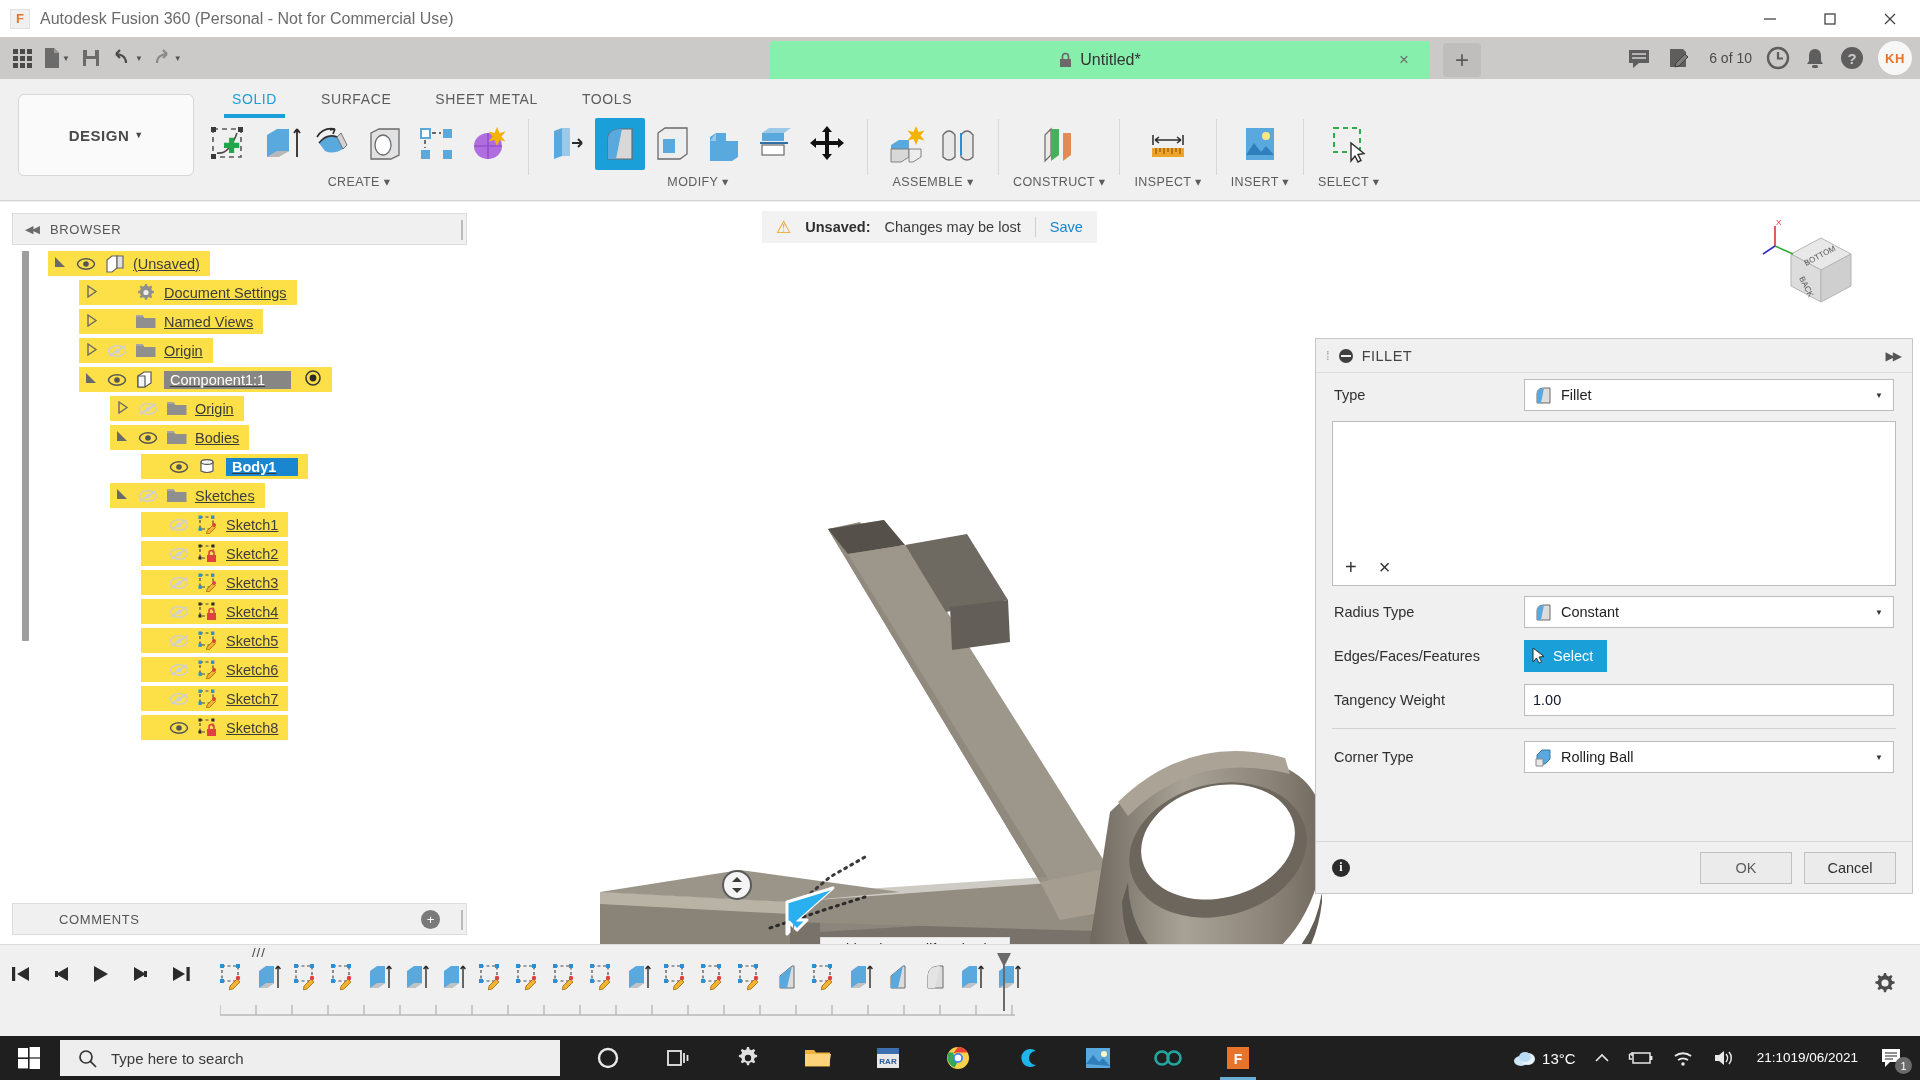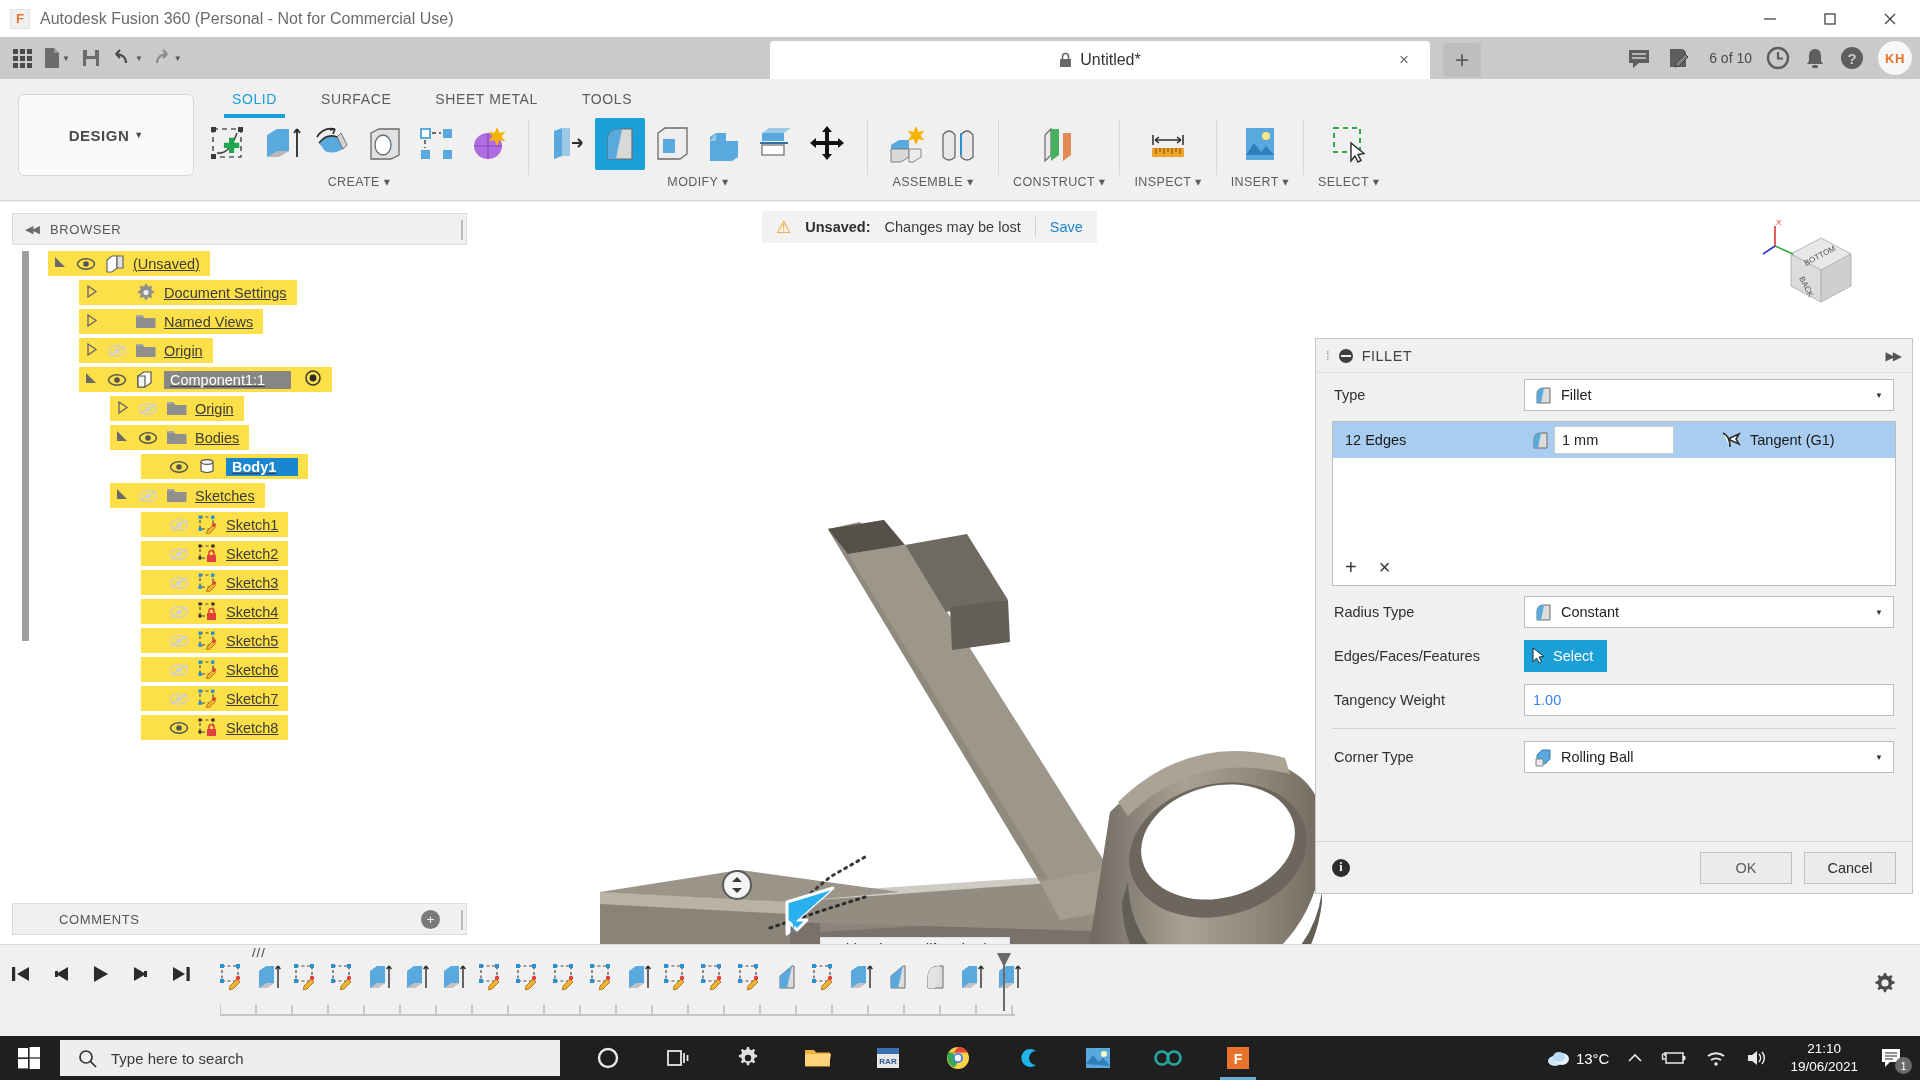"Untitled*" .doctab { background: #ffffff -> #86efac }
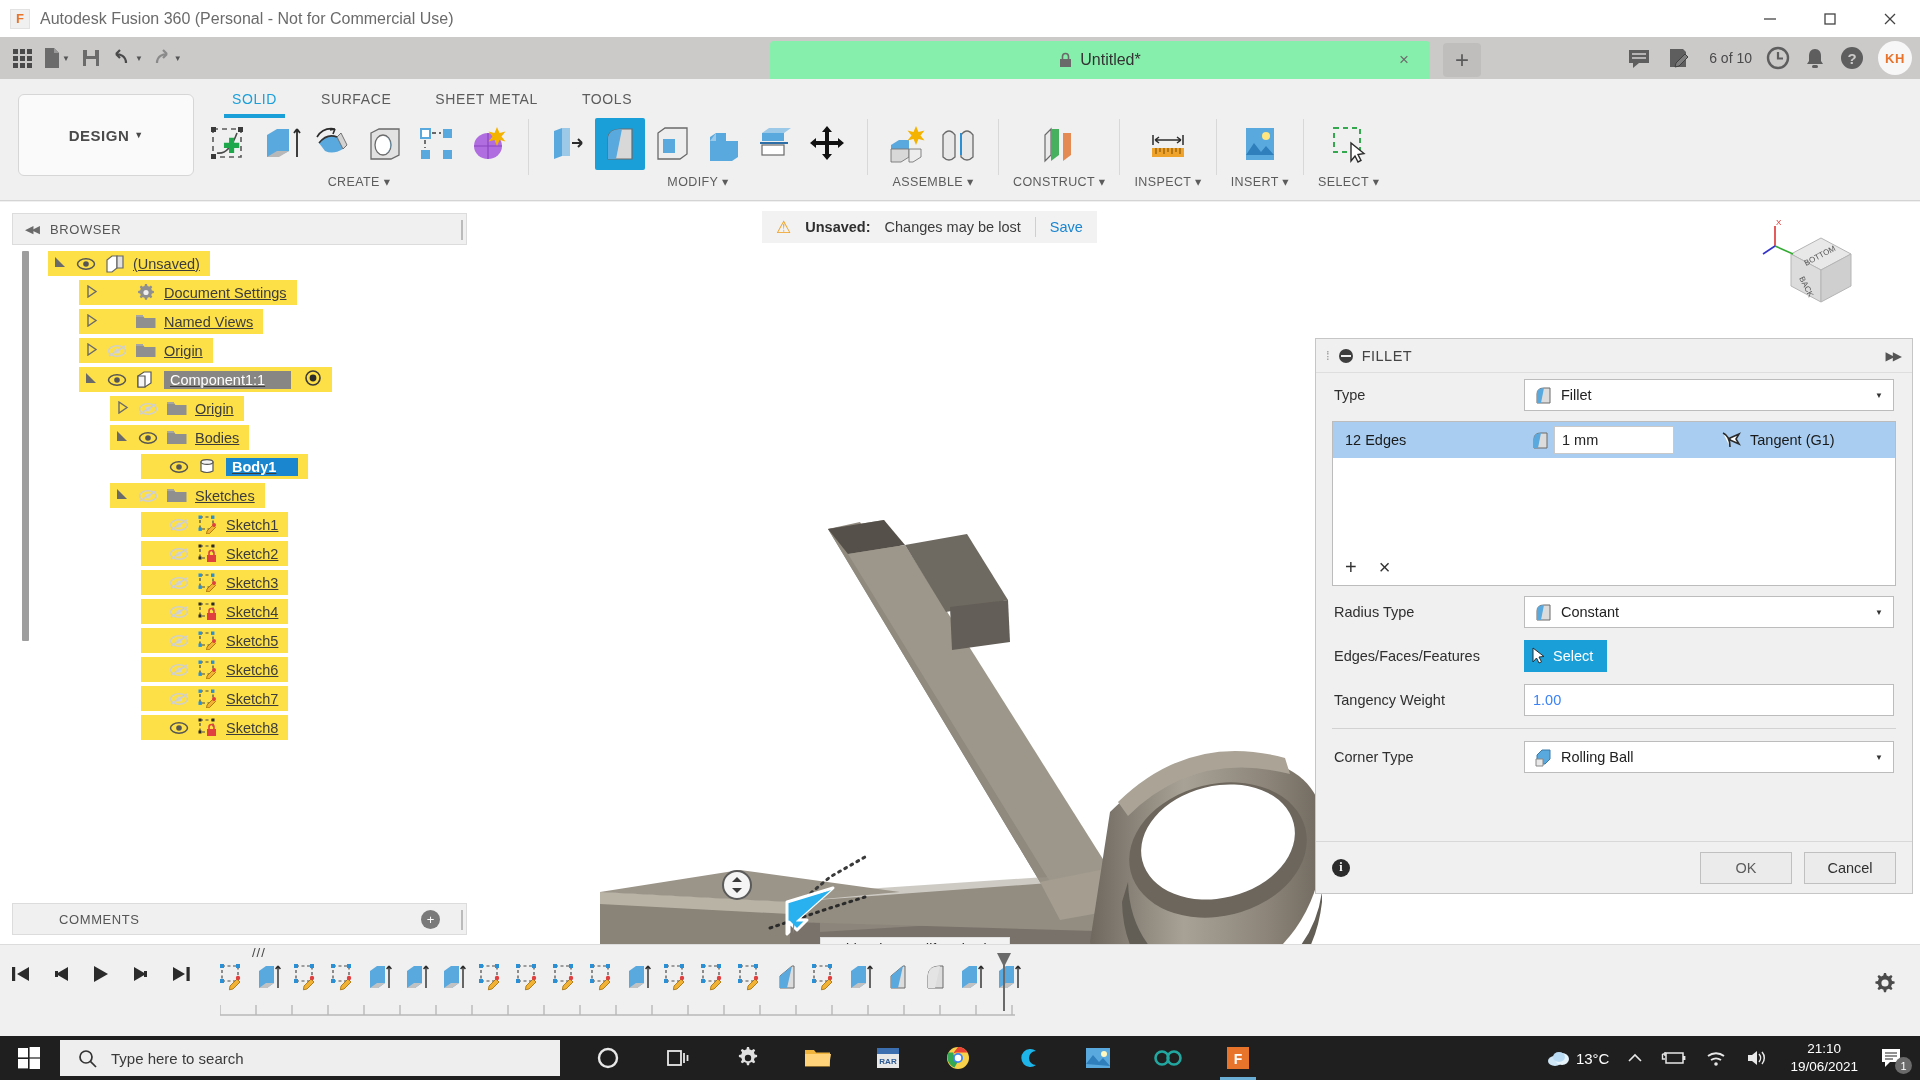"12 Edges" div.edgerow { html: <div> <span>12 Edges</span> <svg> <path></path> <path></path> </svg> <span>1 mm</span> <span> <svg> <path></path> </svg> <span>Tangent (G1)</span> </span> </div> -> none }
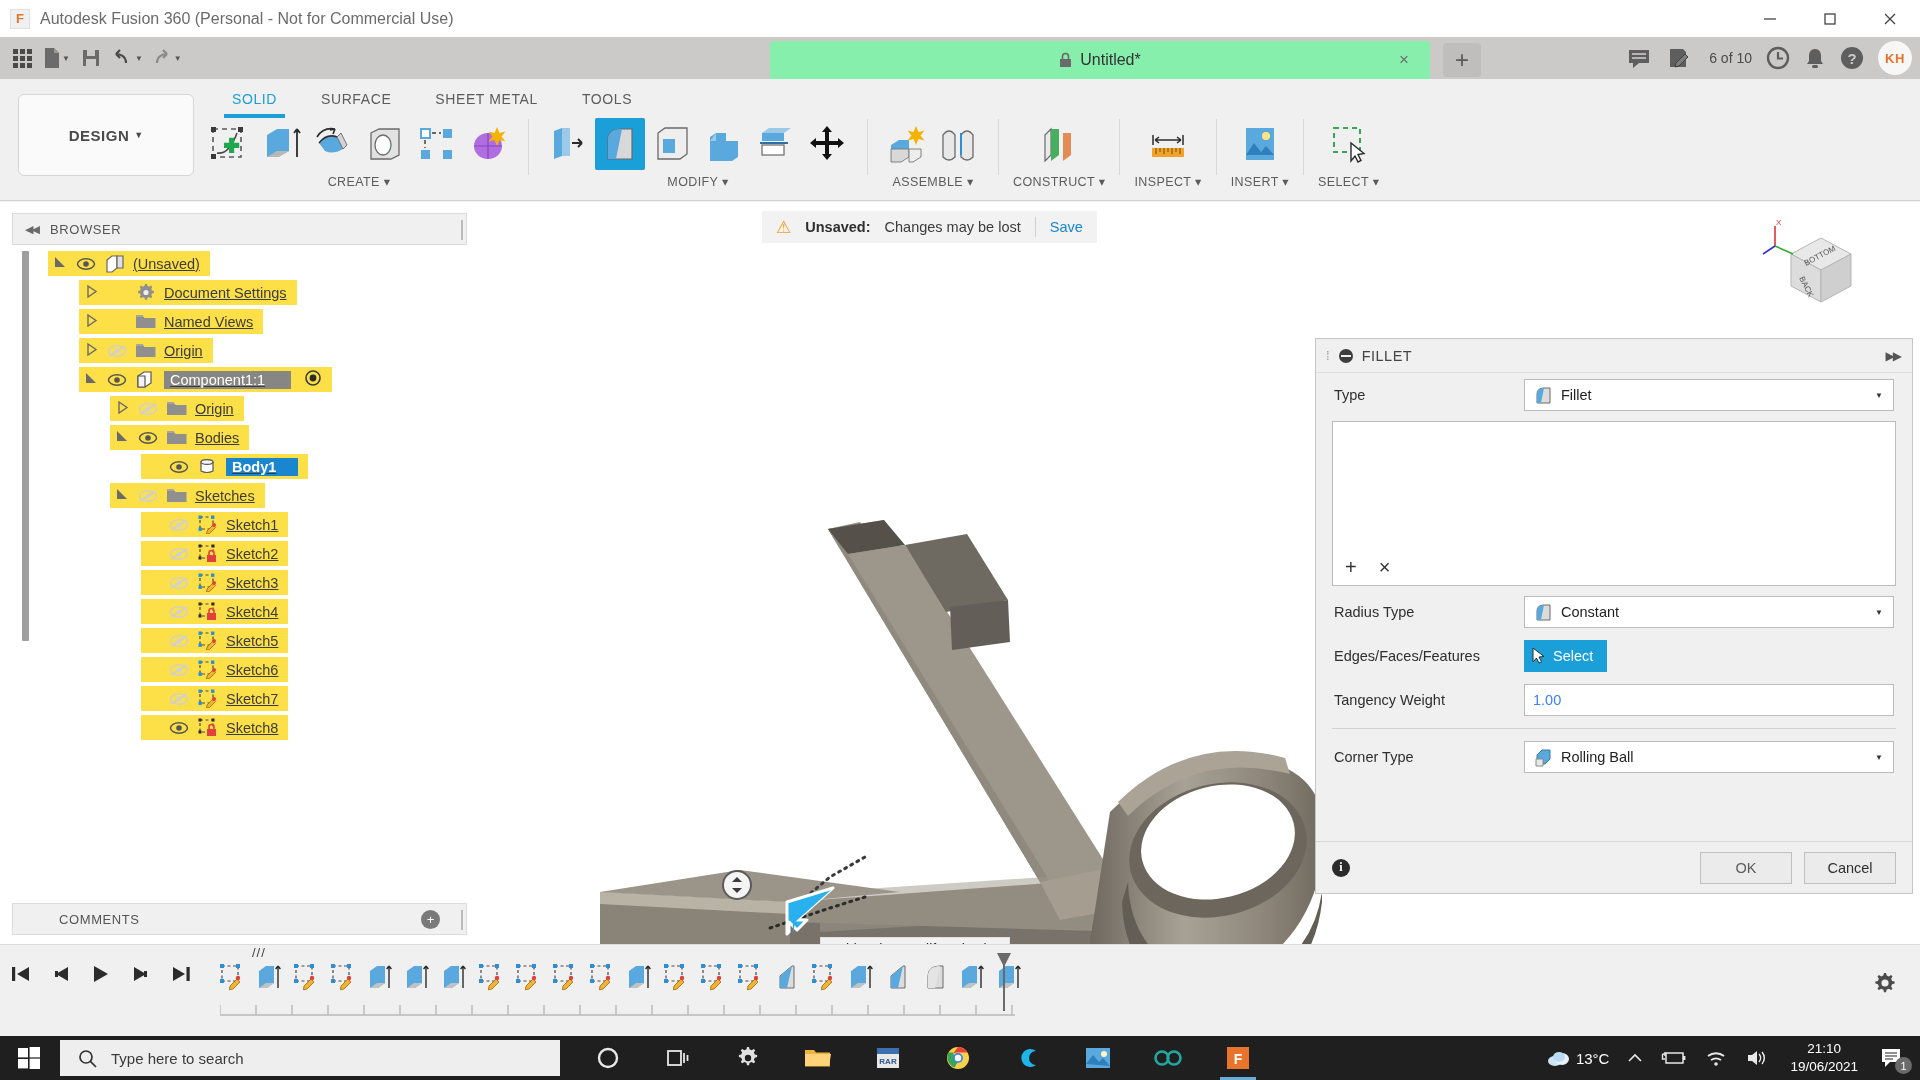"1.00" .ftext { color: #3b82f6 -> #0f172a }
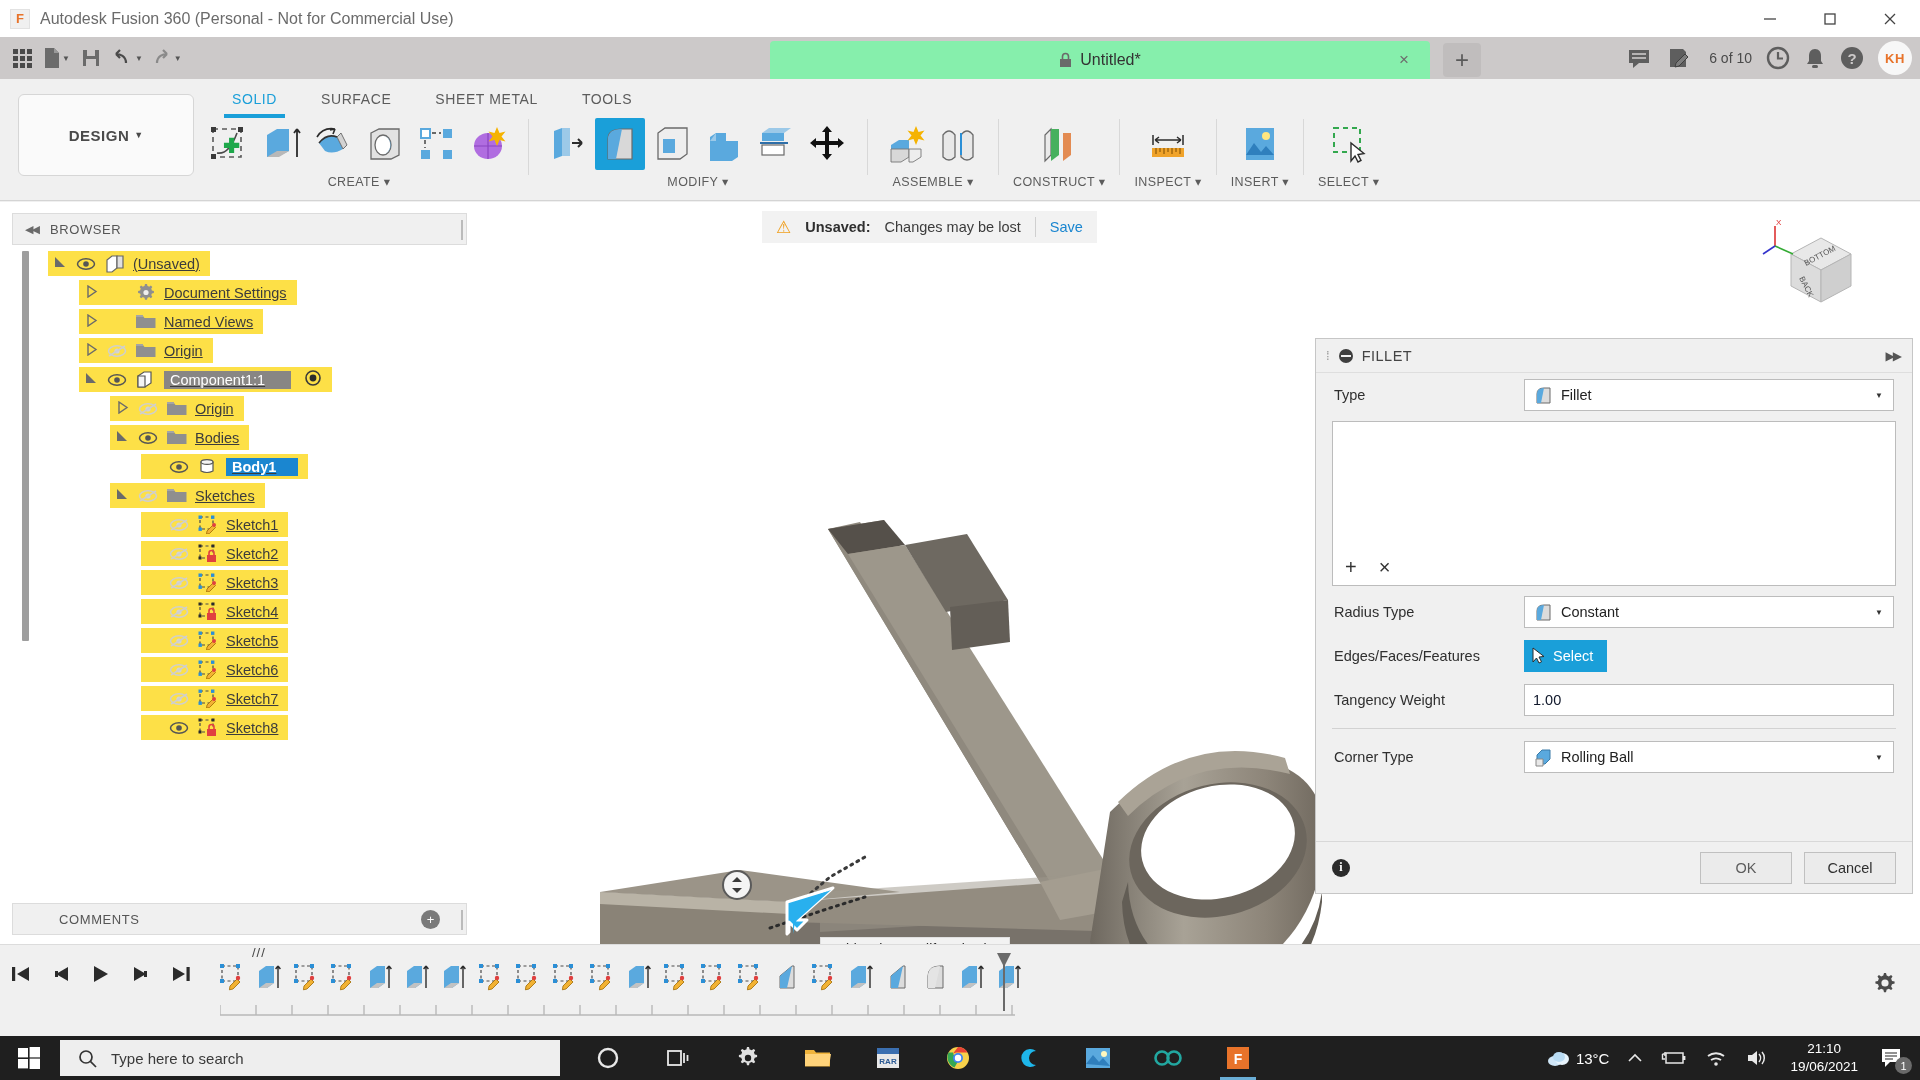"21:10" .tray-clock { flex-direction: column -> row }
